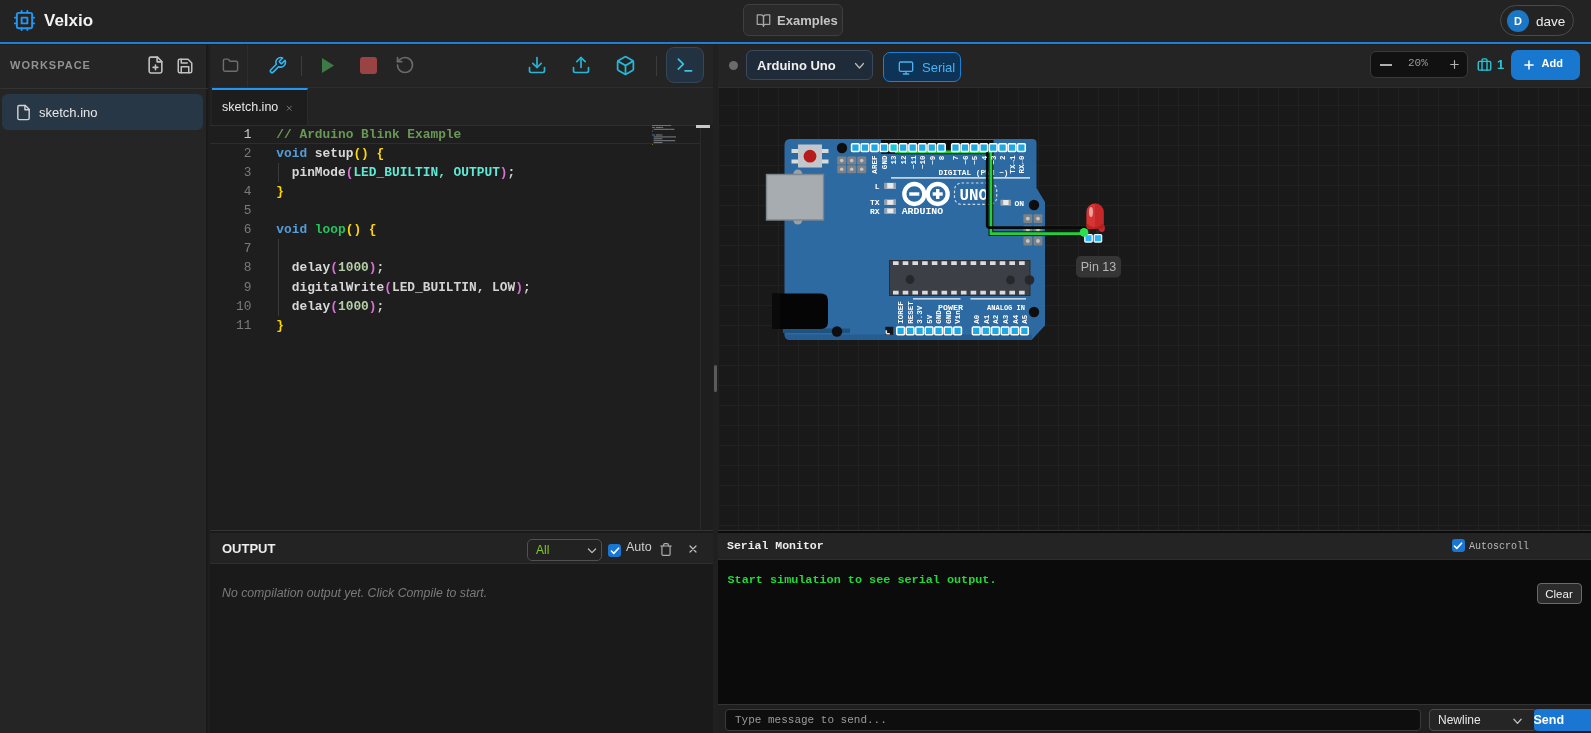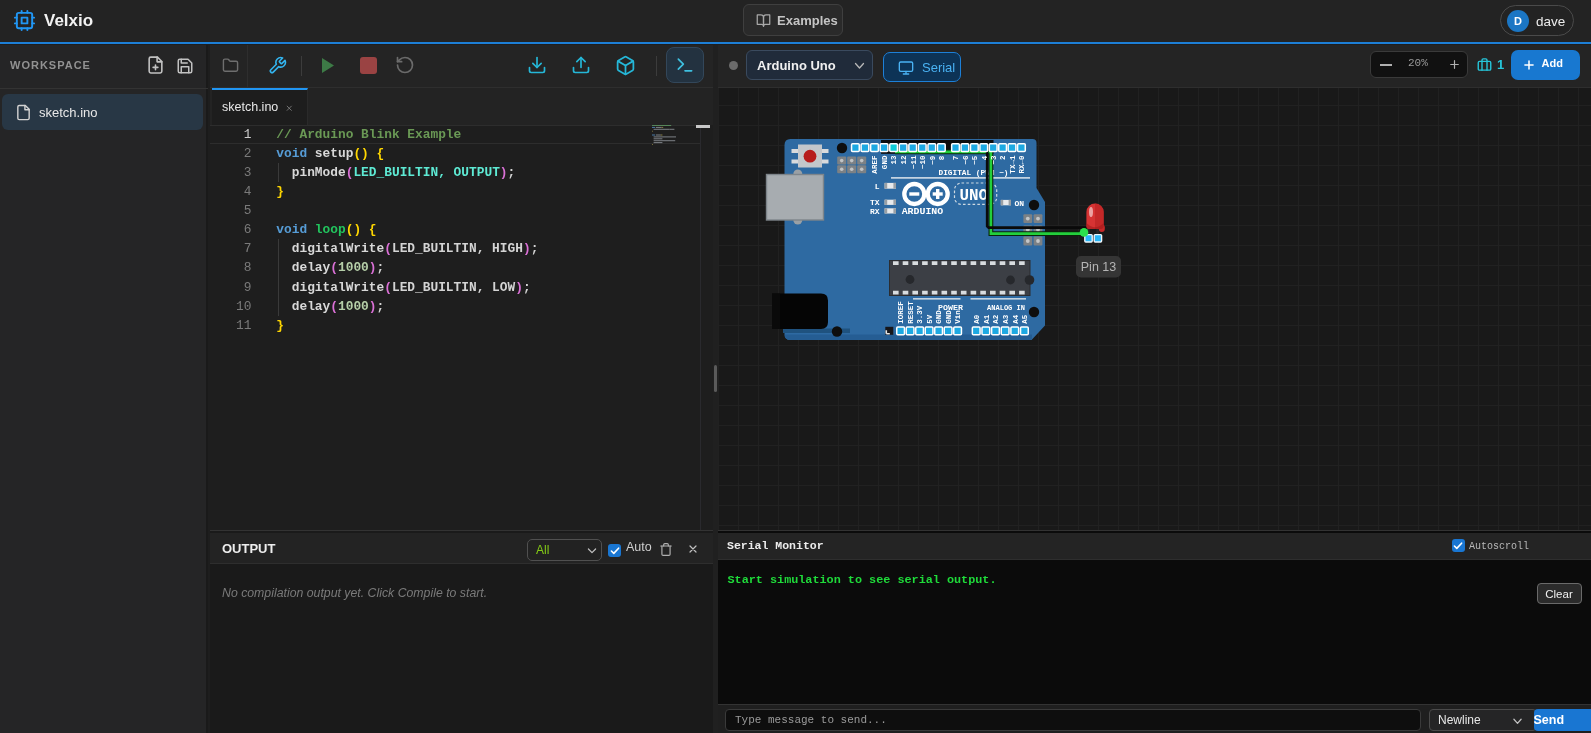"digitalWrite(LED_BUILTIN, HIGH);" div.abs { html: <div><span> digitalWrite</span><span>(</span><span>LED_BUILTIN, HIGH</span><span>)</span><span>;</span></div> -> none }
